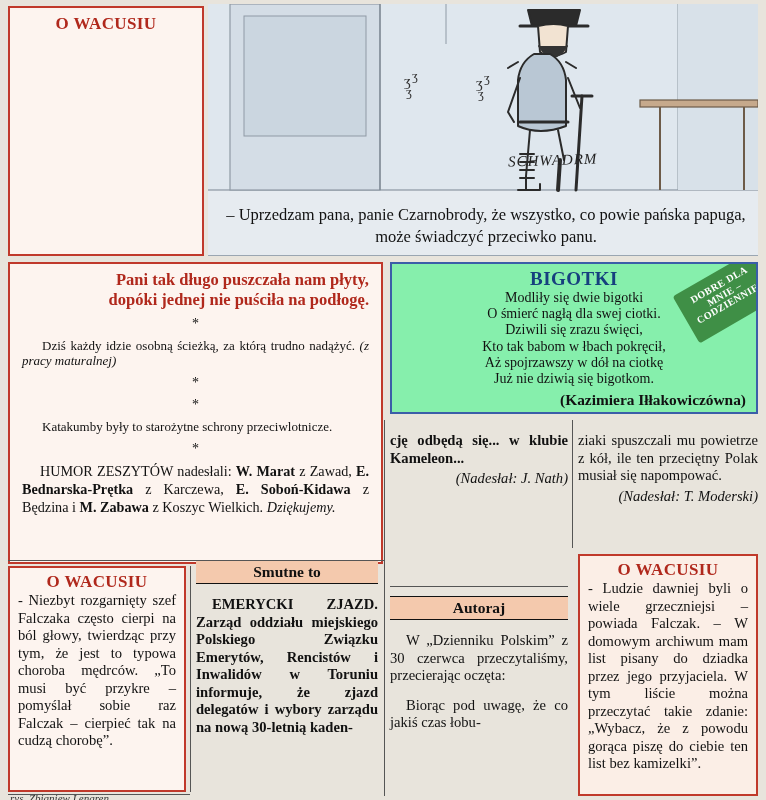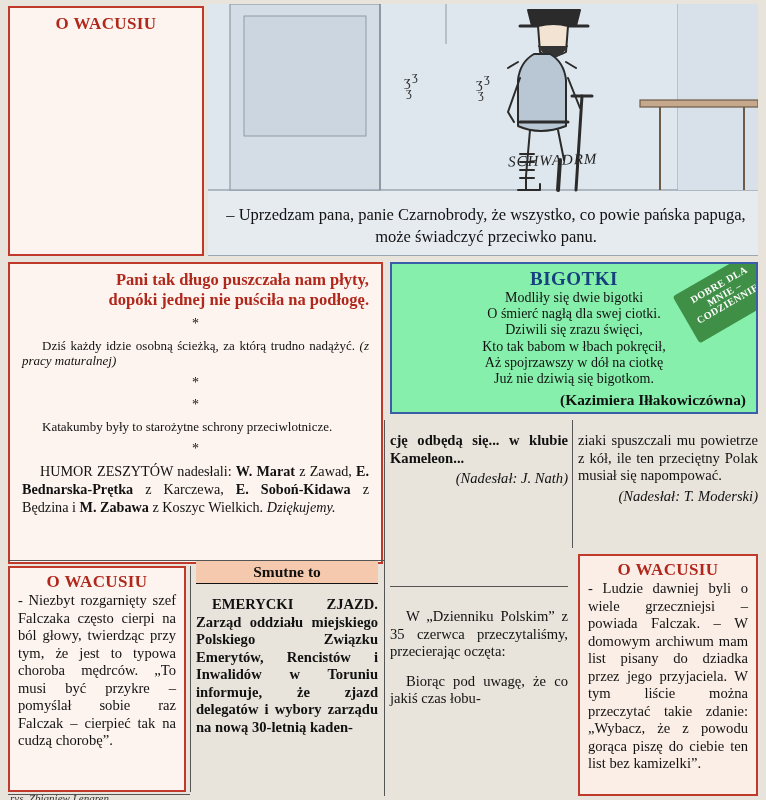"Autoraj" div.section-head { html: none -> <div>Autoraj</div> }
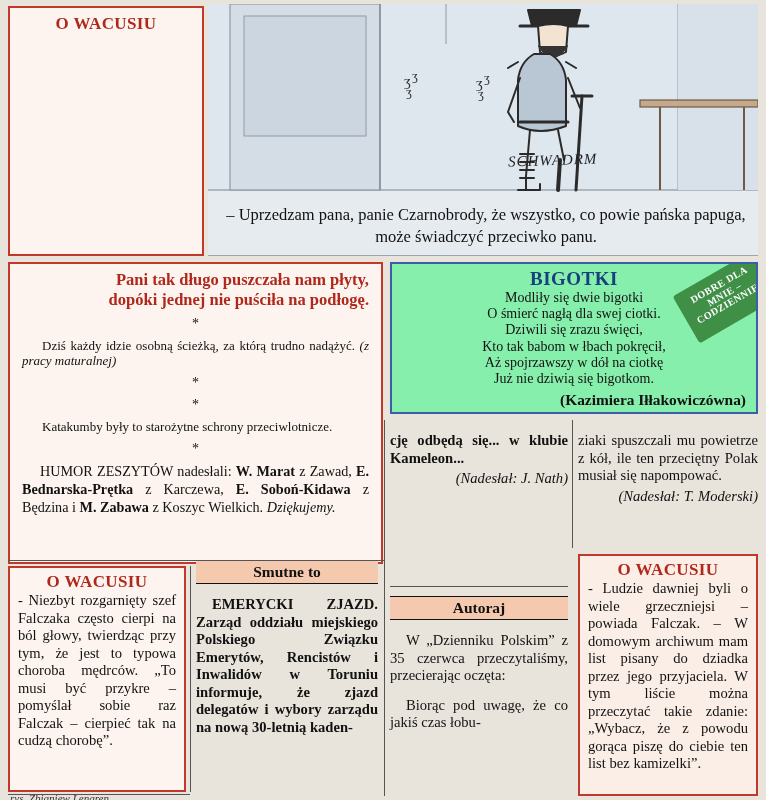"W „Dzienniku Polskim” z 35" p.body-text { text: 35 -> 30 }
